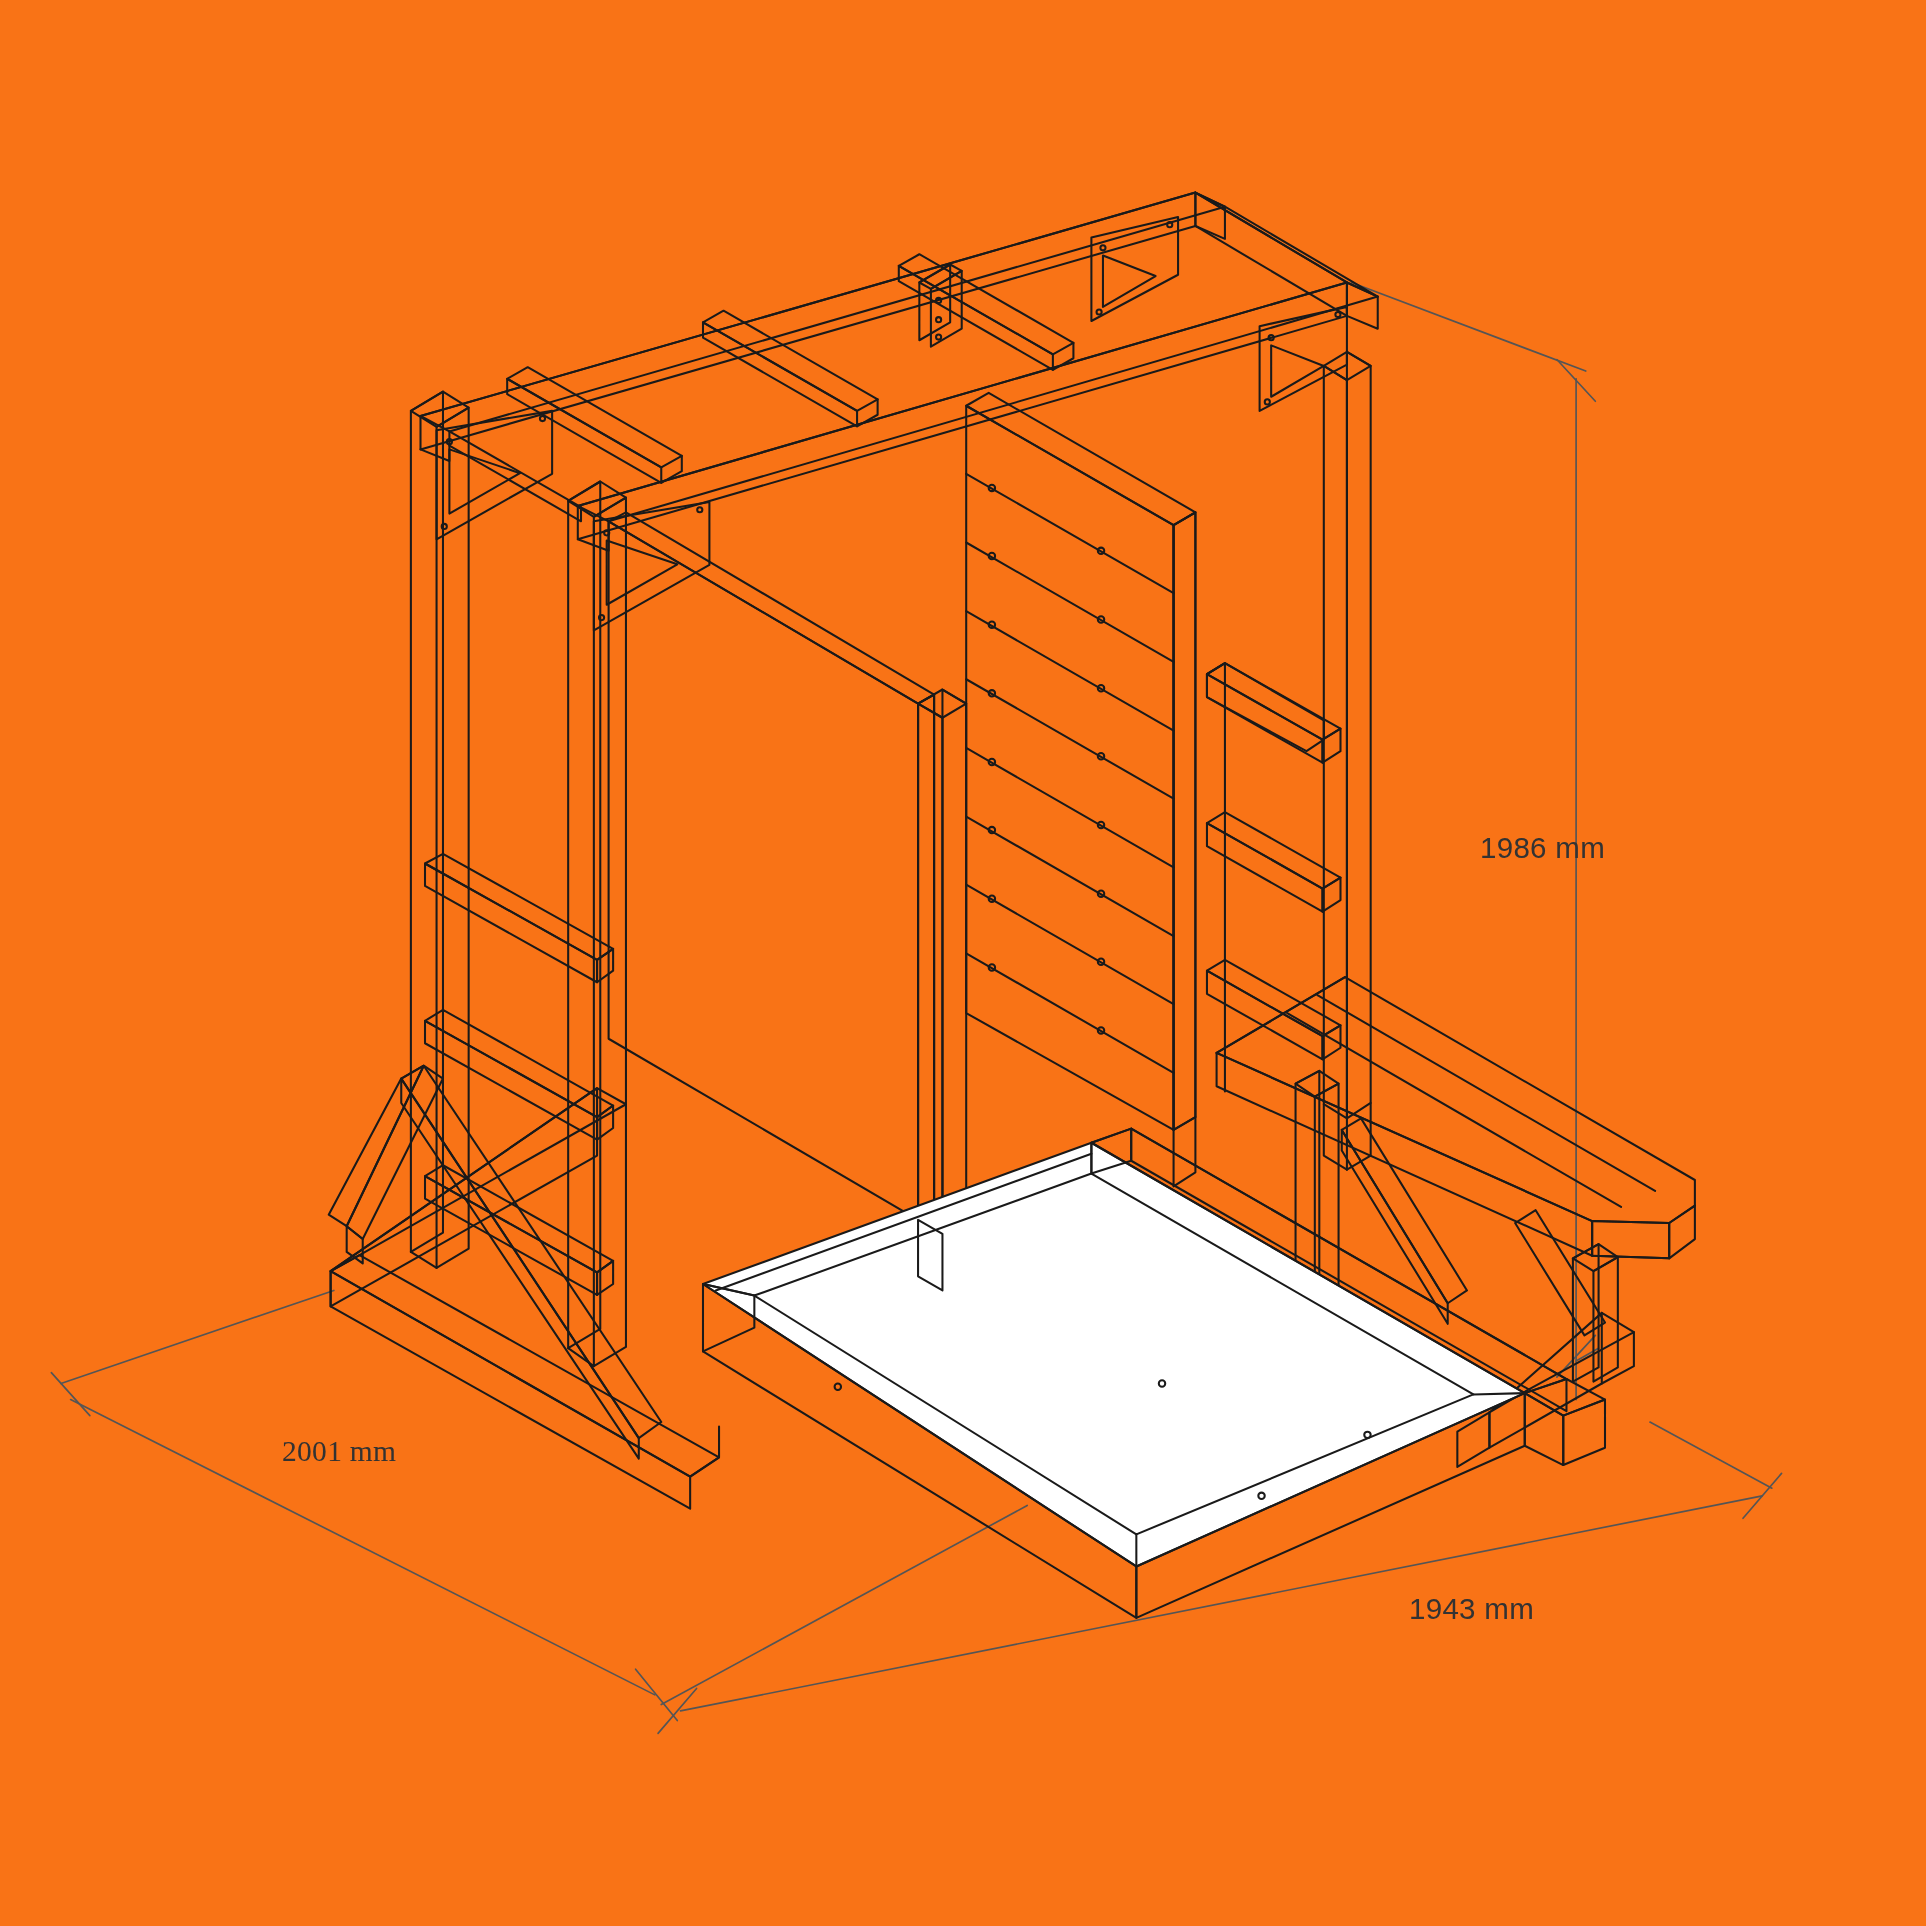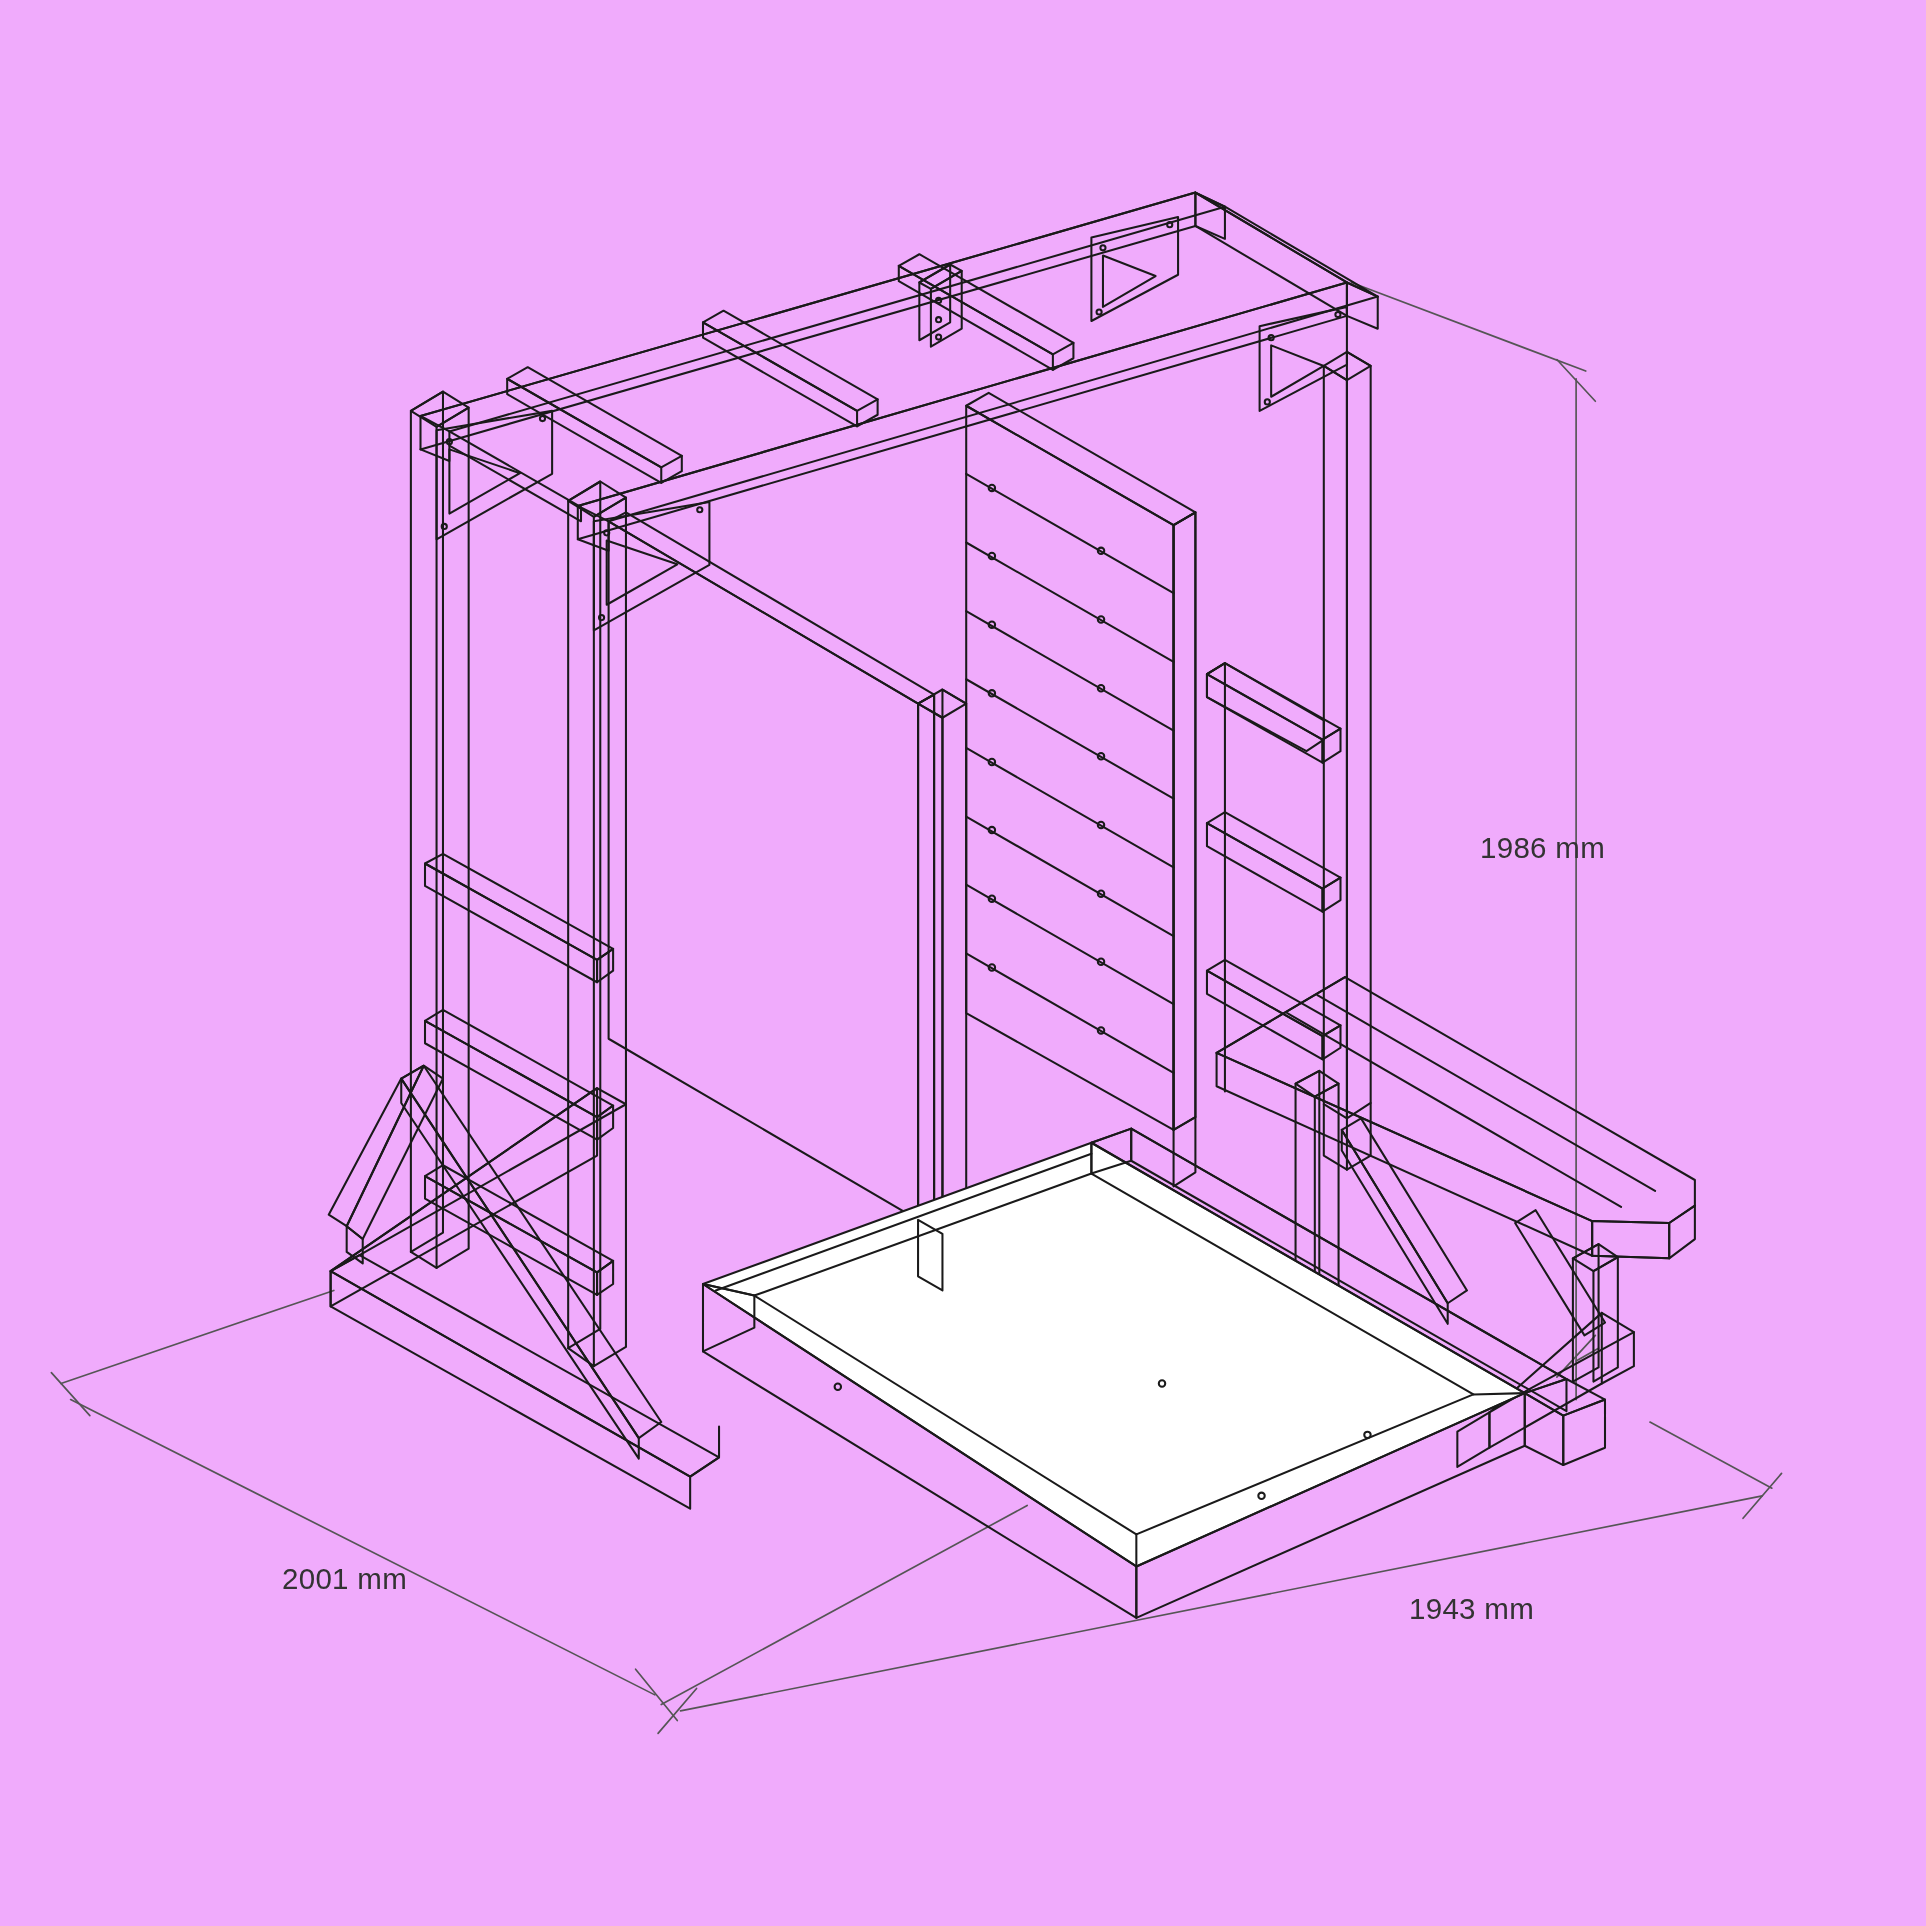"1986 mm" #sheet { background: #f0abfc -> #f97316 }
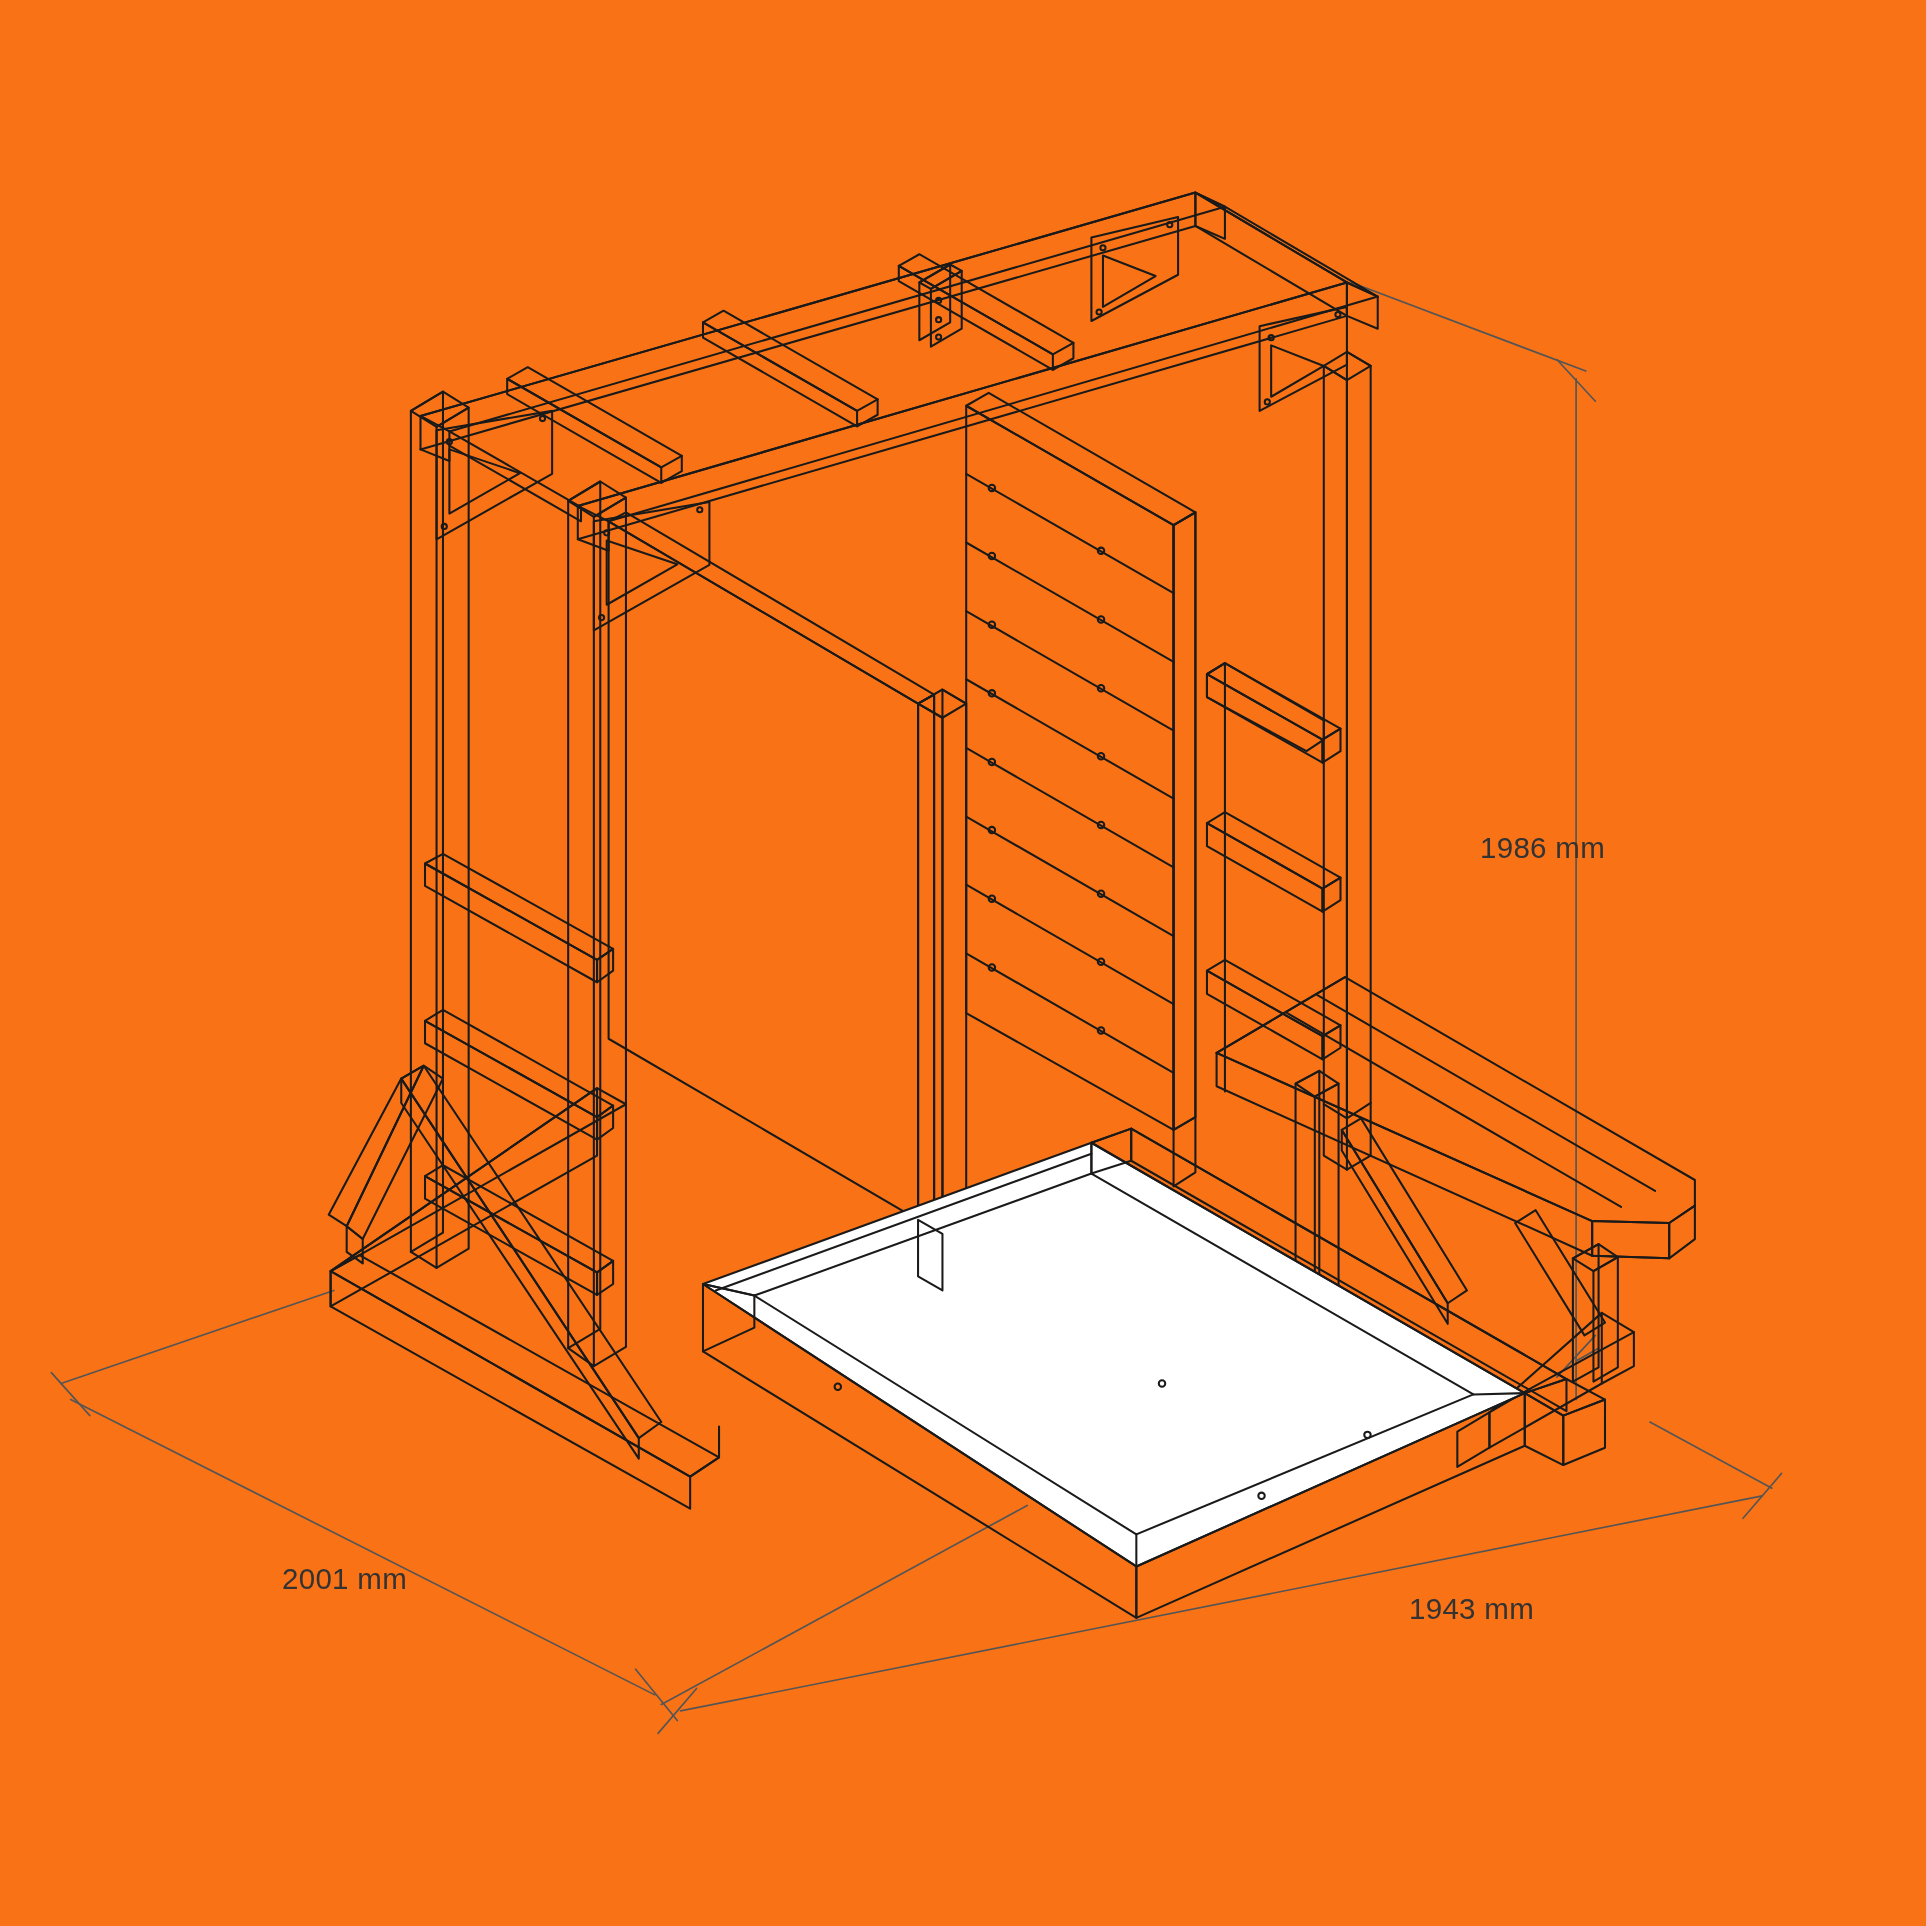"2001 mm" #label-depth { font-family: none -> Liberation Serif, serif; top: 1562px -> 1435px }
